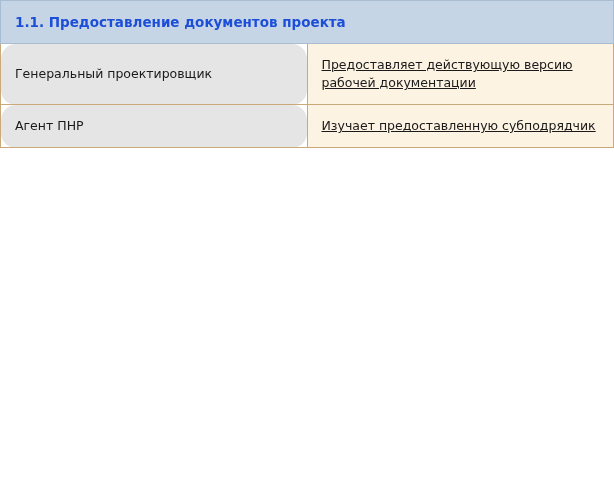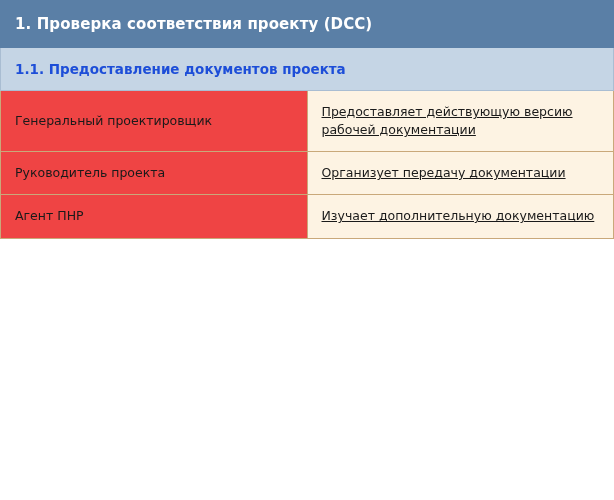"1. Проверка соответствия проекту (DCC)" tr.title-row { html: <tr> <td>1. Проверка соответствия проекту (DCC)</td> </tr> -> none }
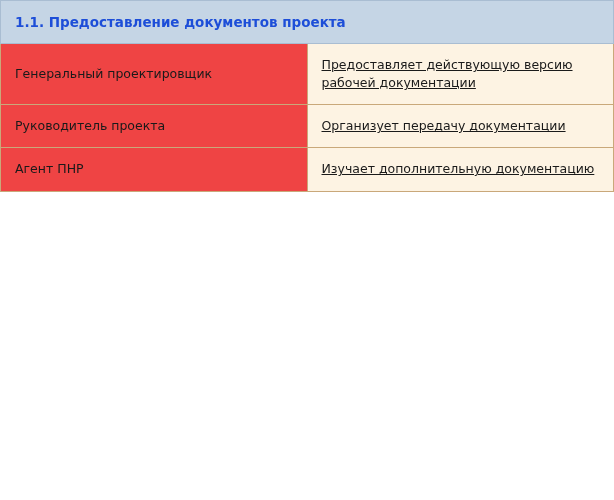"Генеральный проектировщик" .data-row td.role { background: #ef4444 -> #e5e5e5; border-radius: none -> 15px }
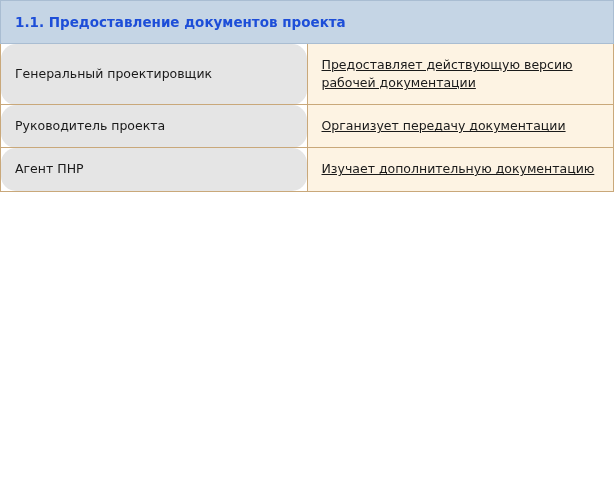"Руководитель проекта" tr.data-row { html: <tr> <td>Руководитель проекта</td> <td>Организует передачу документации</td> </tr> -> none }
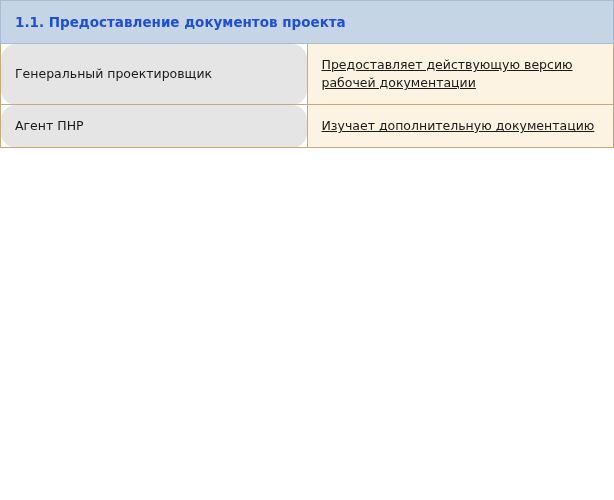"Изучает дополнительную документацию" td.duty { text: дополнительную документацию -> предоставленную субподрядчик }
